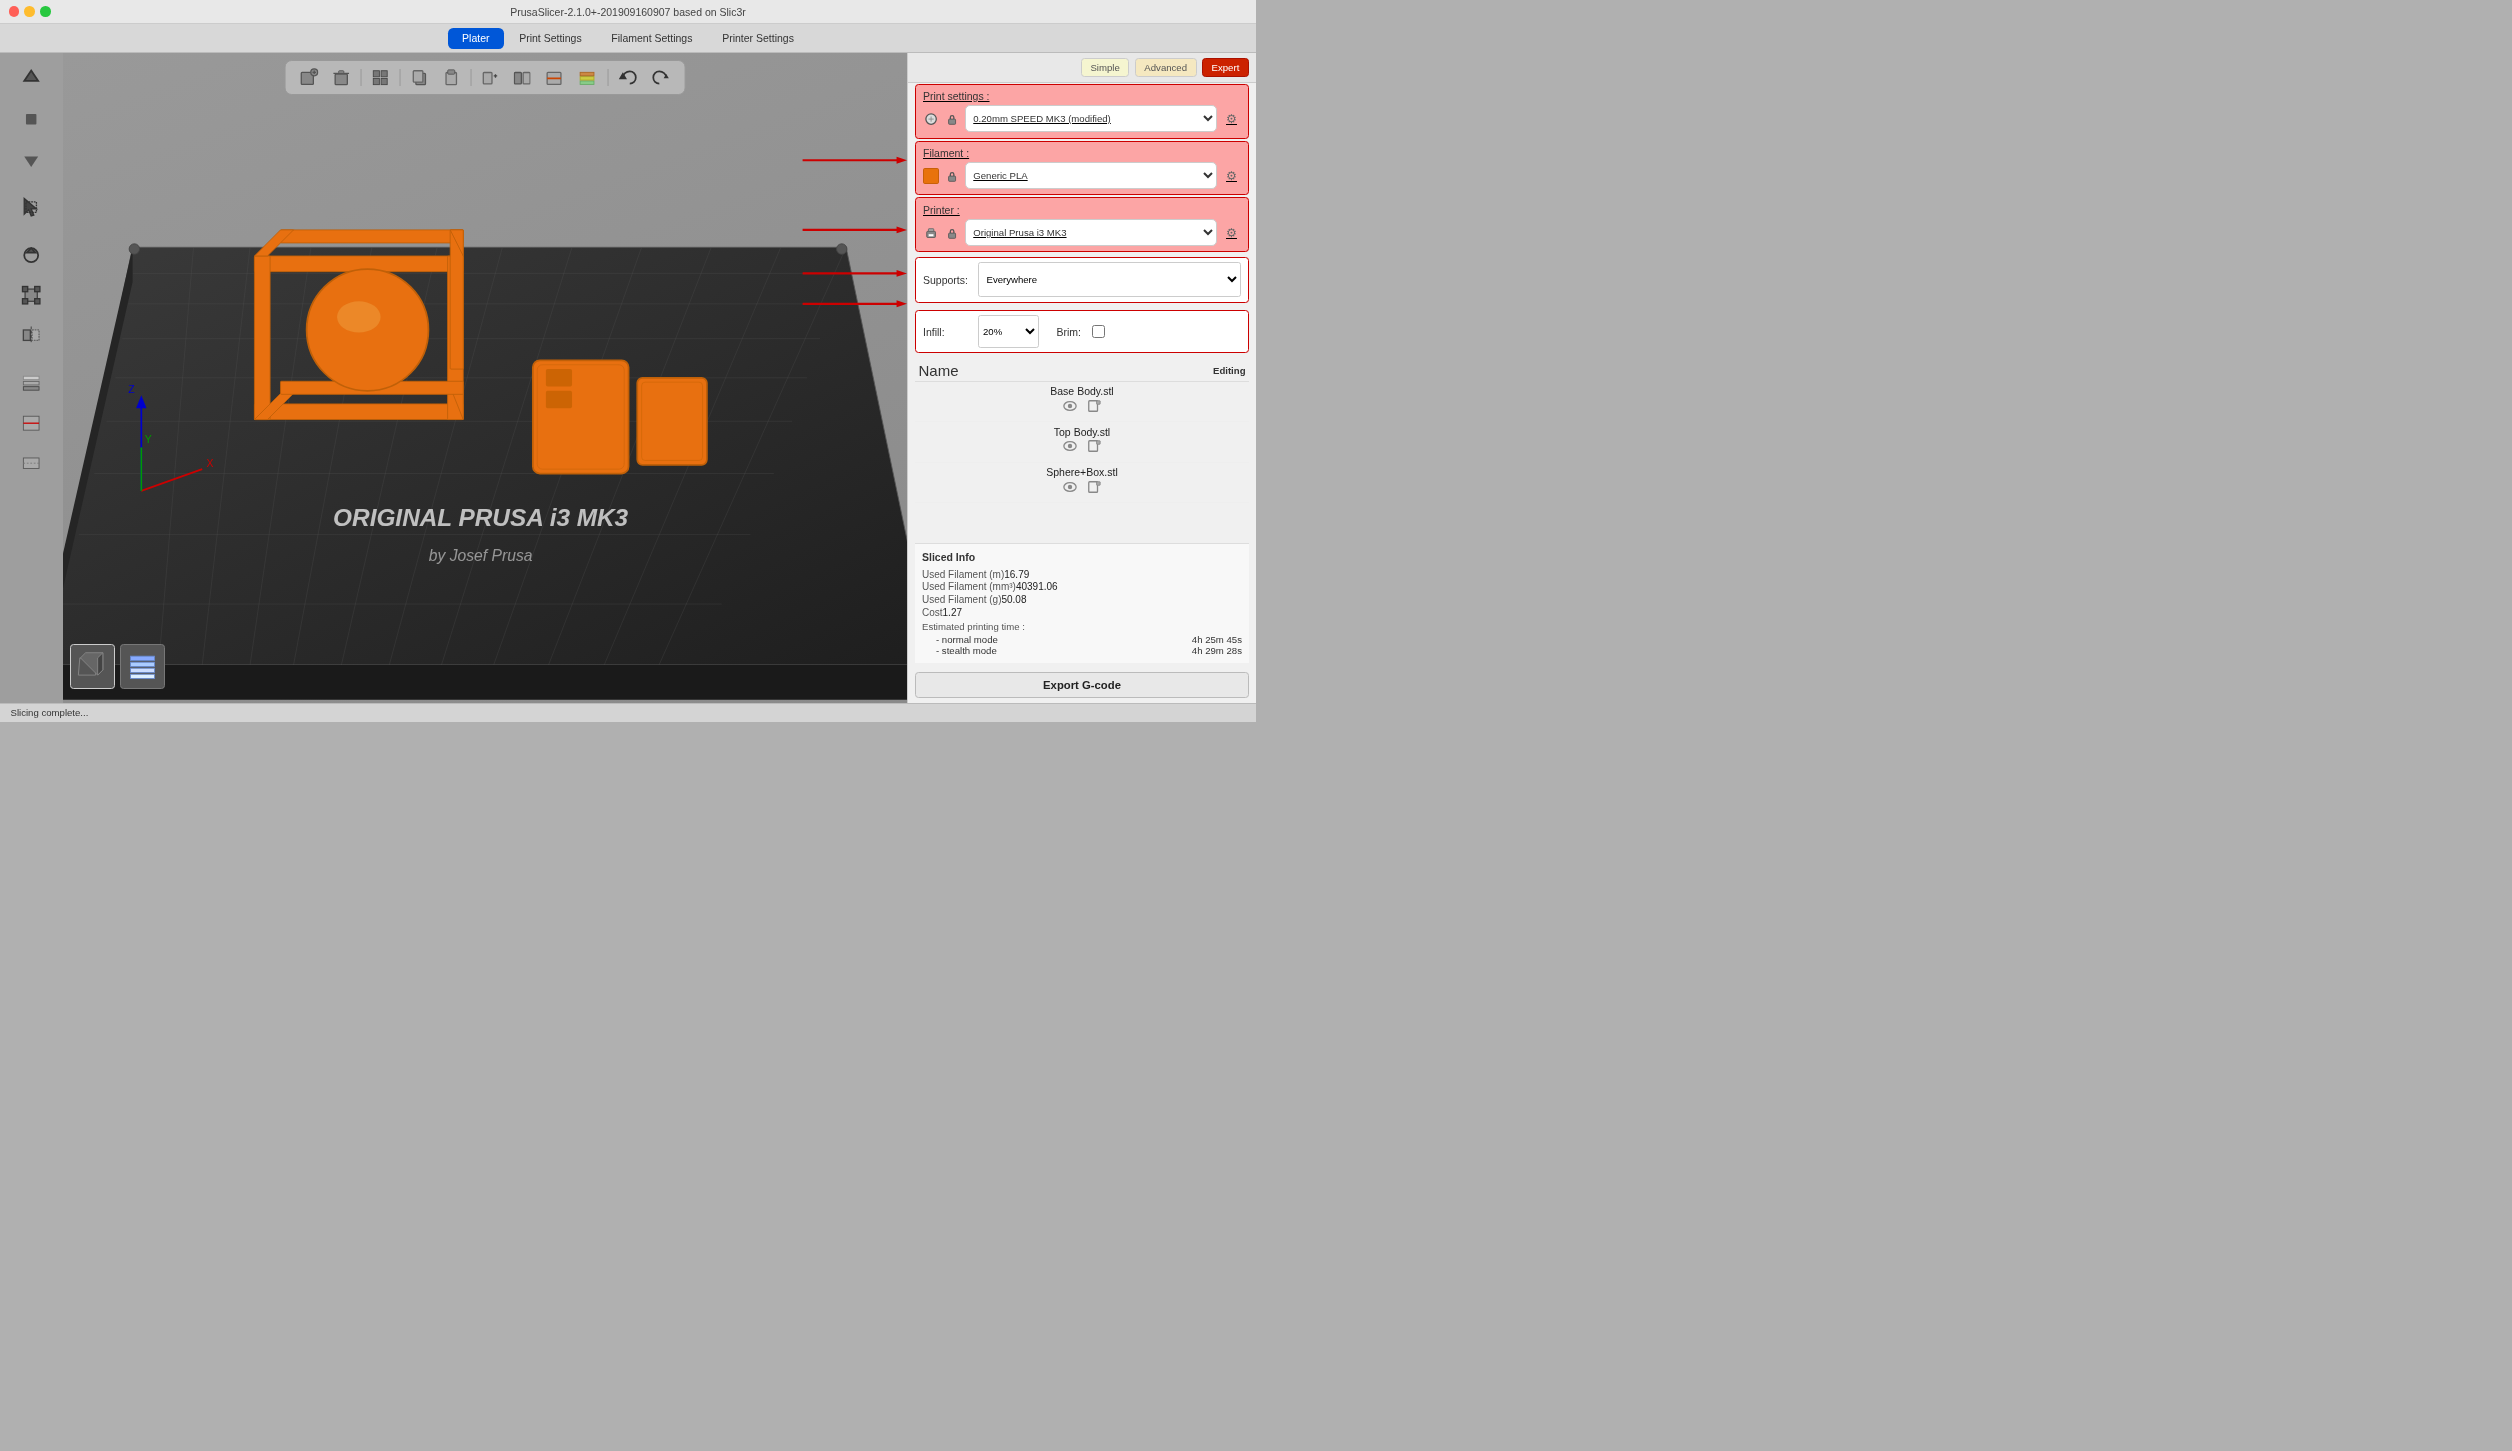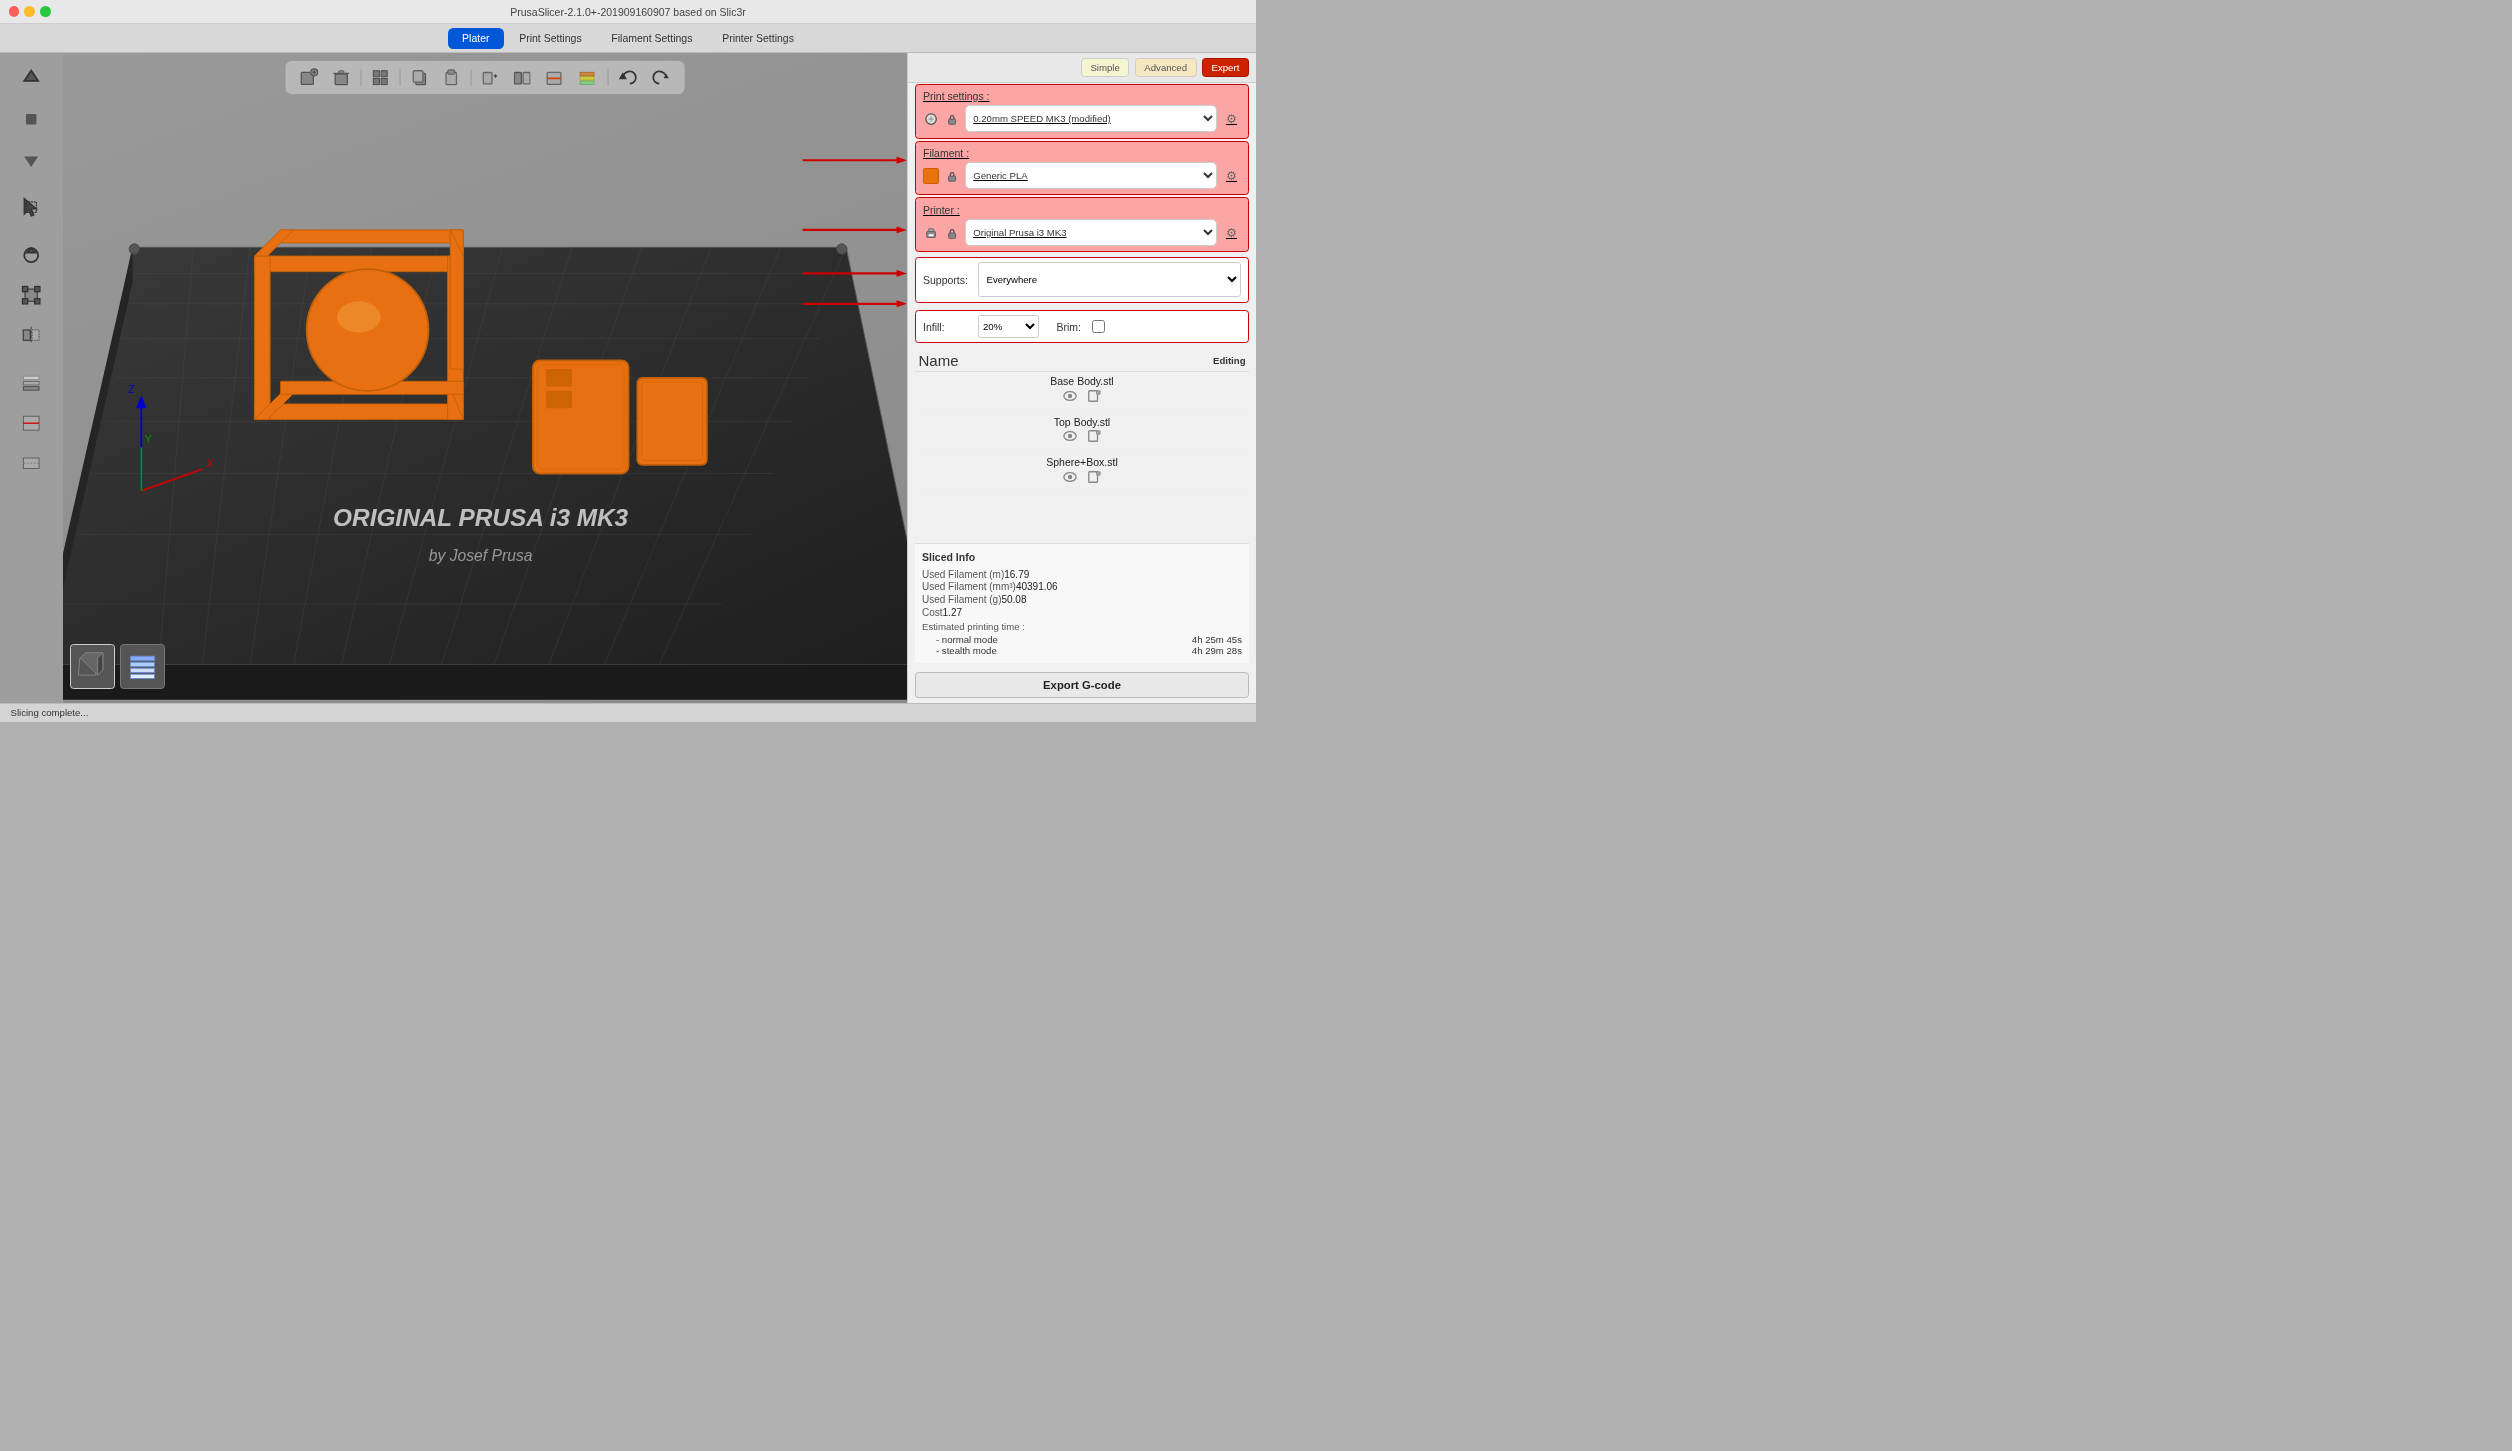"20%" .infill-select { height: 23px -> 33px }
